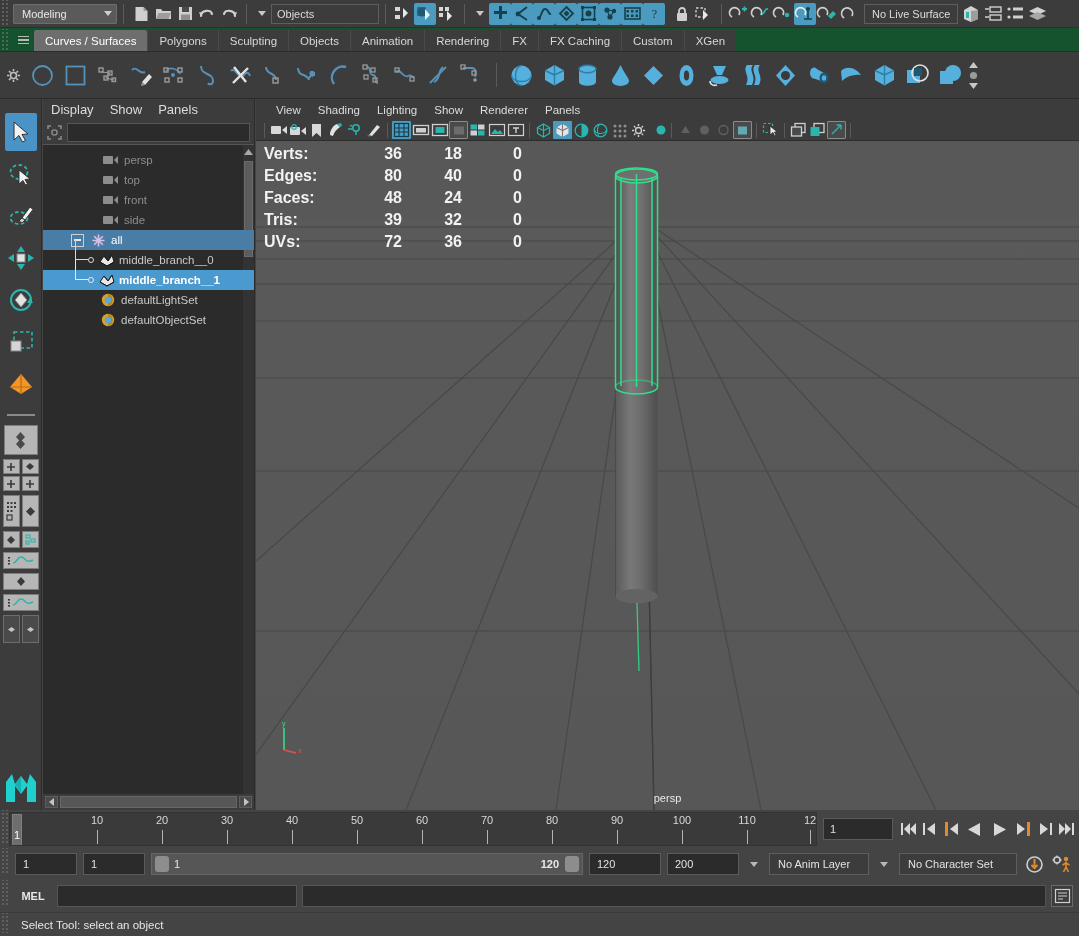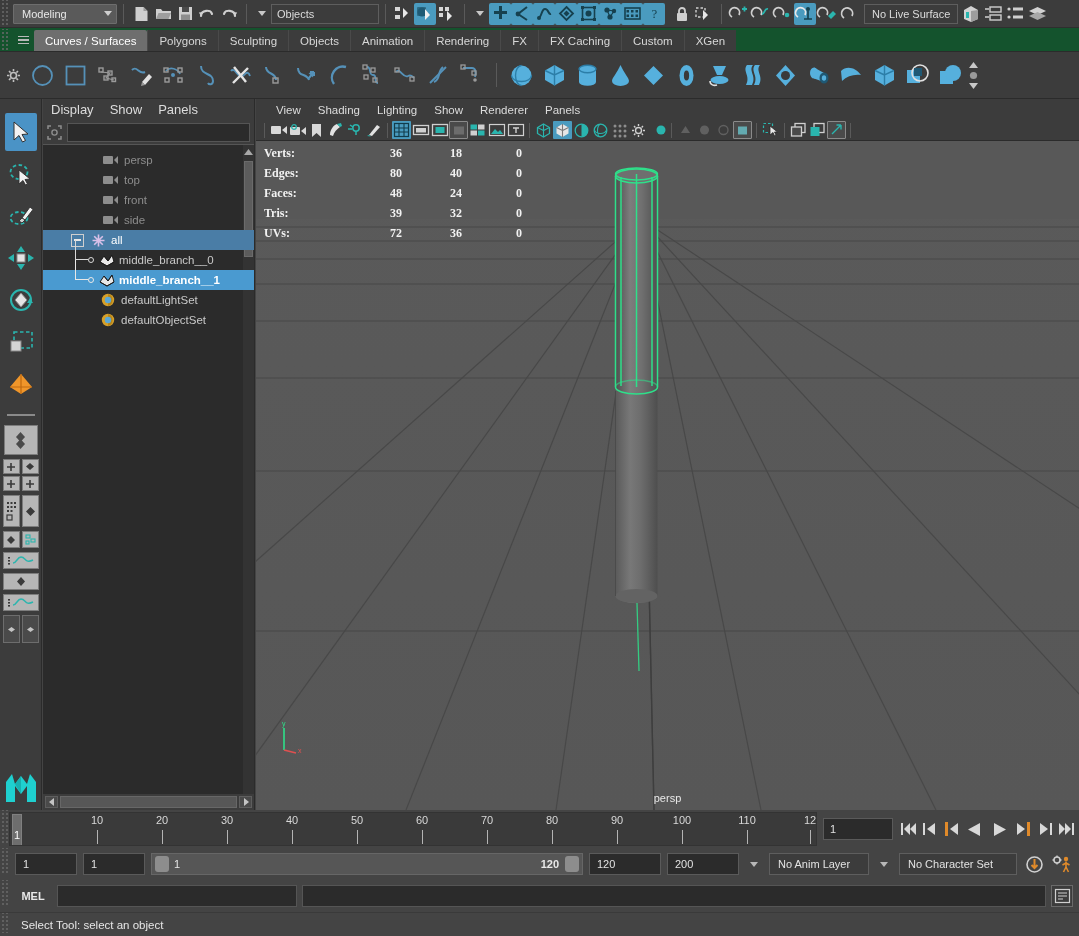"Verts:" #hud { font-family: Liberation Serif, serif -> Liberation Sans, sans-serif; font-size: 12px -> 16px }
